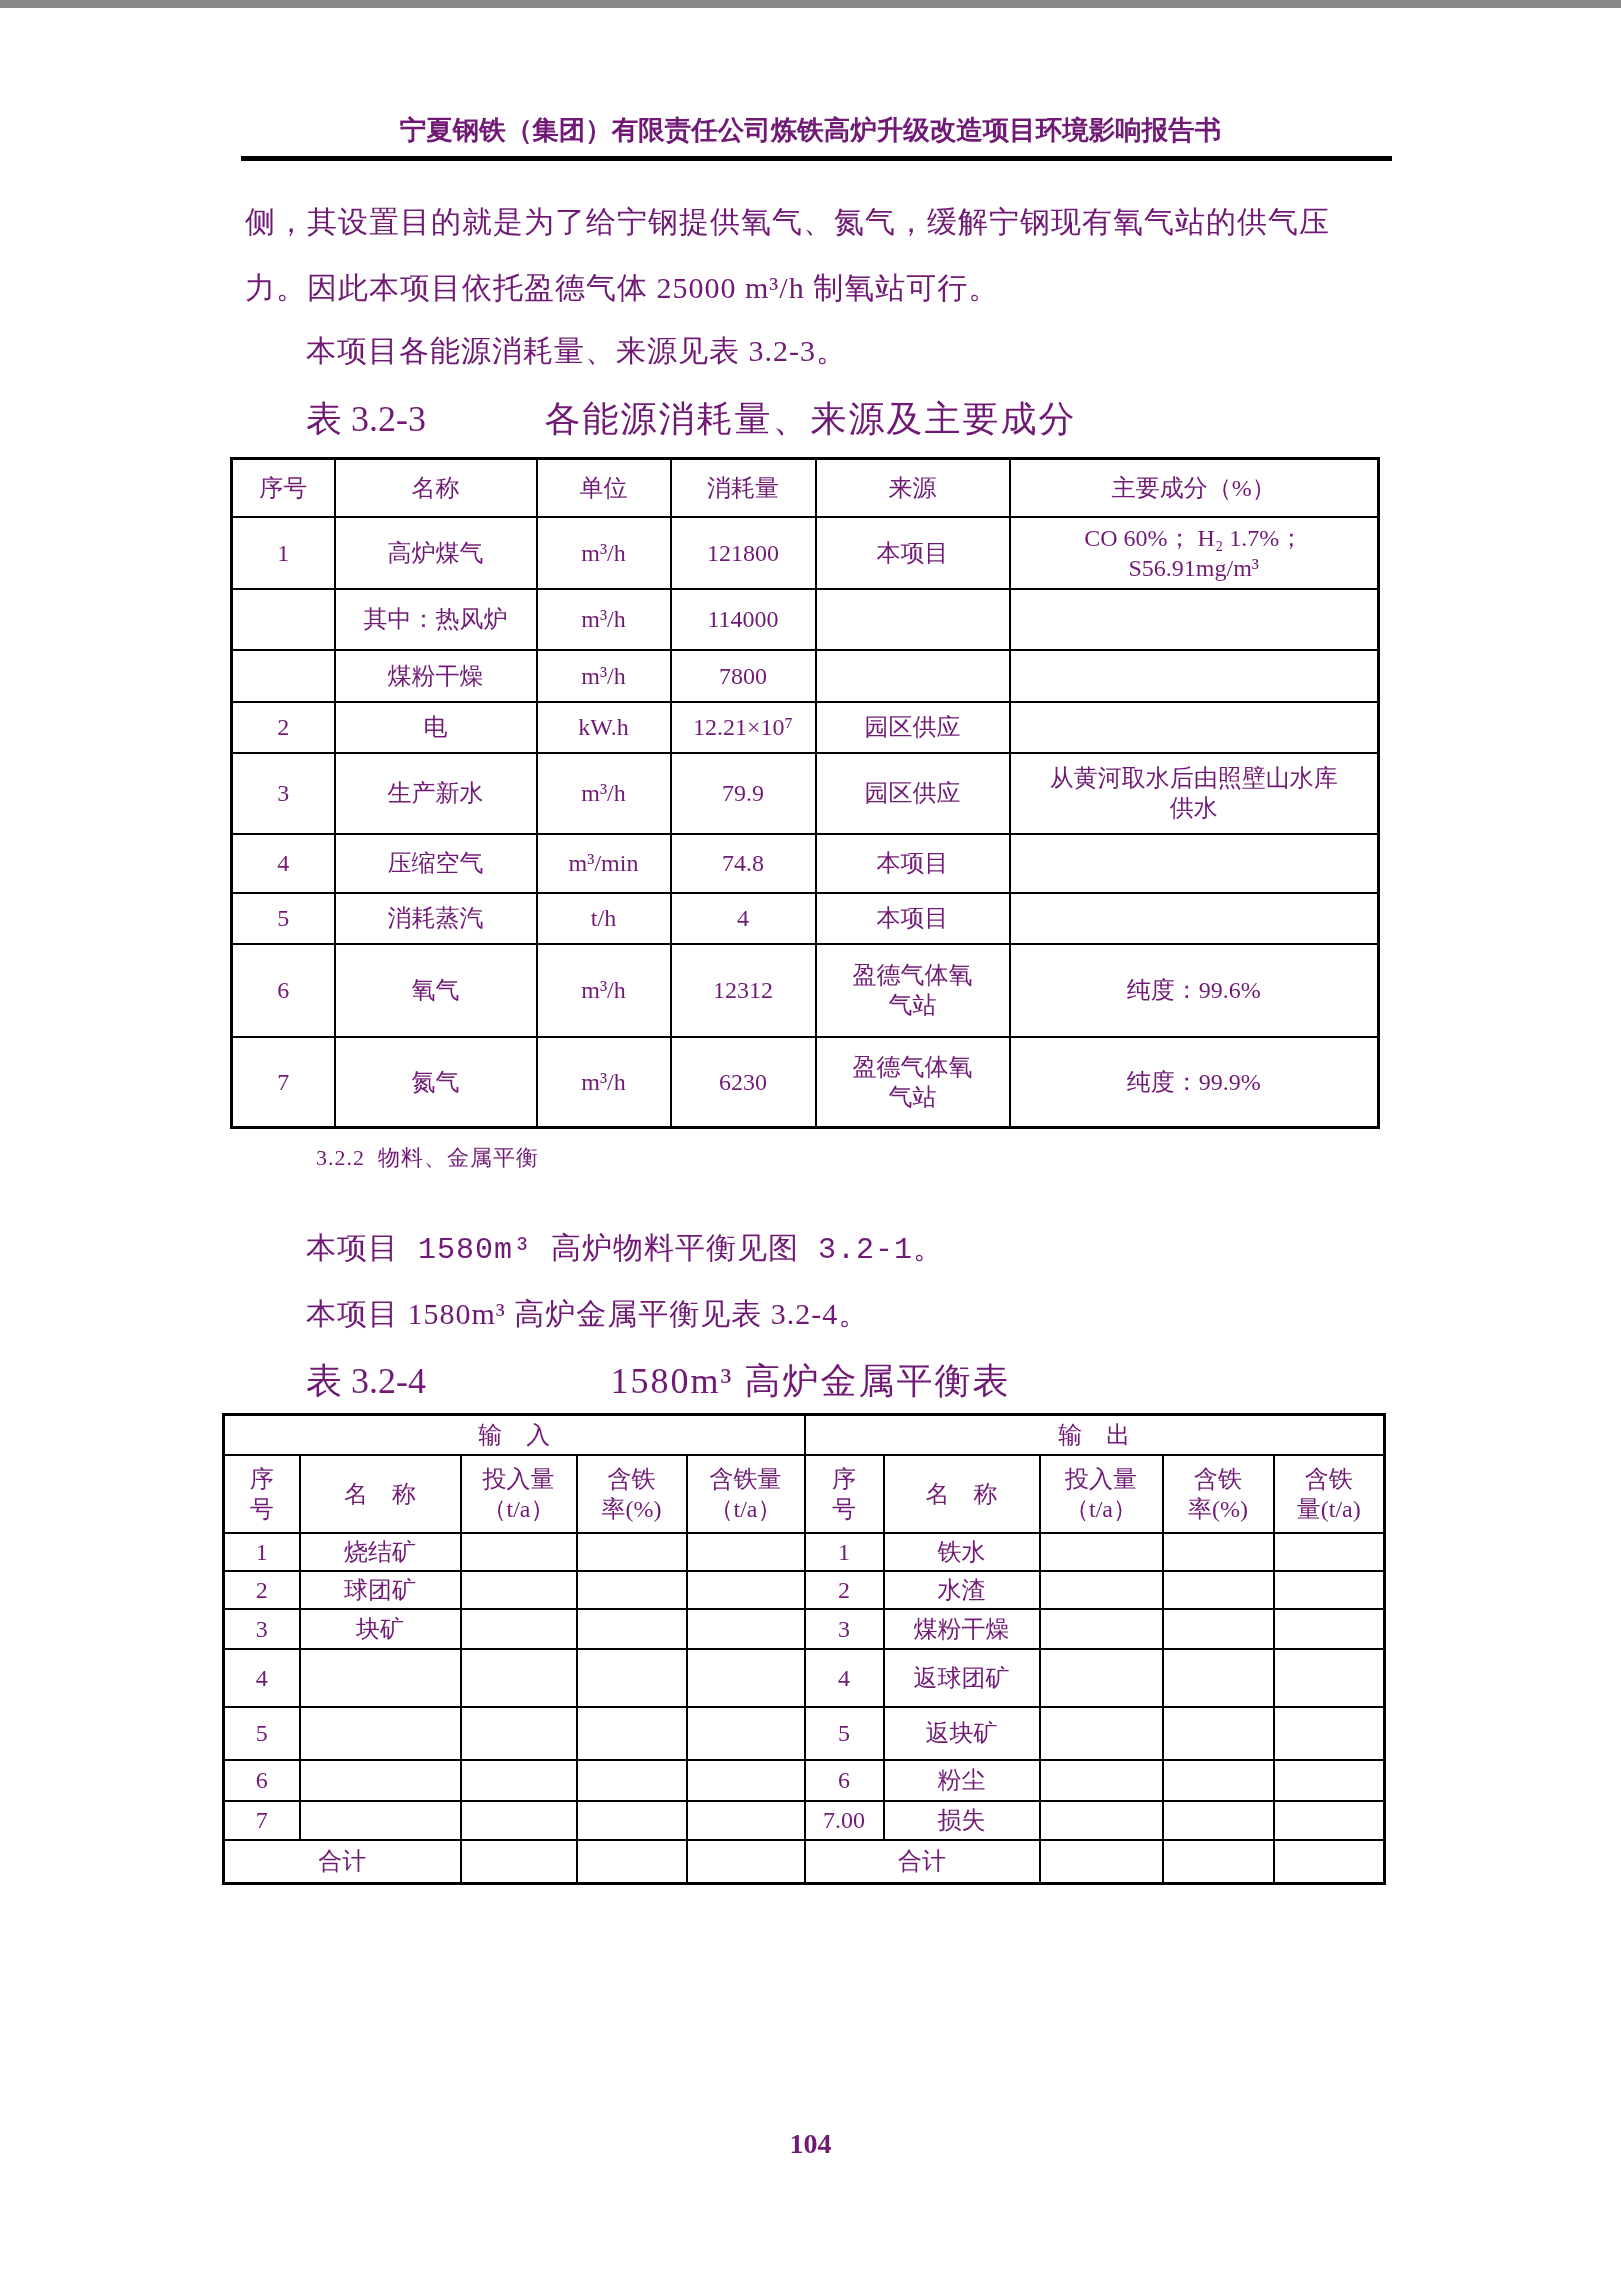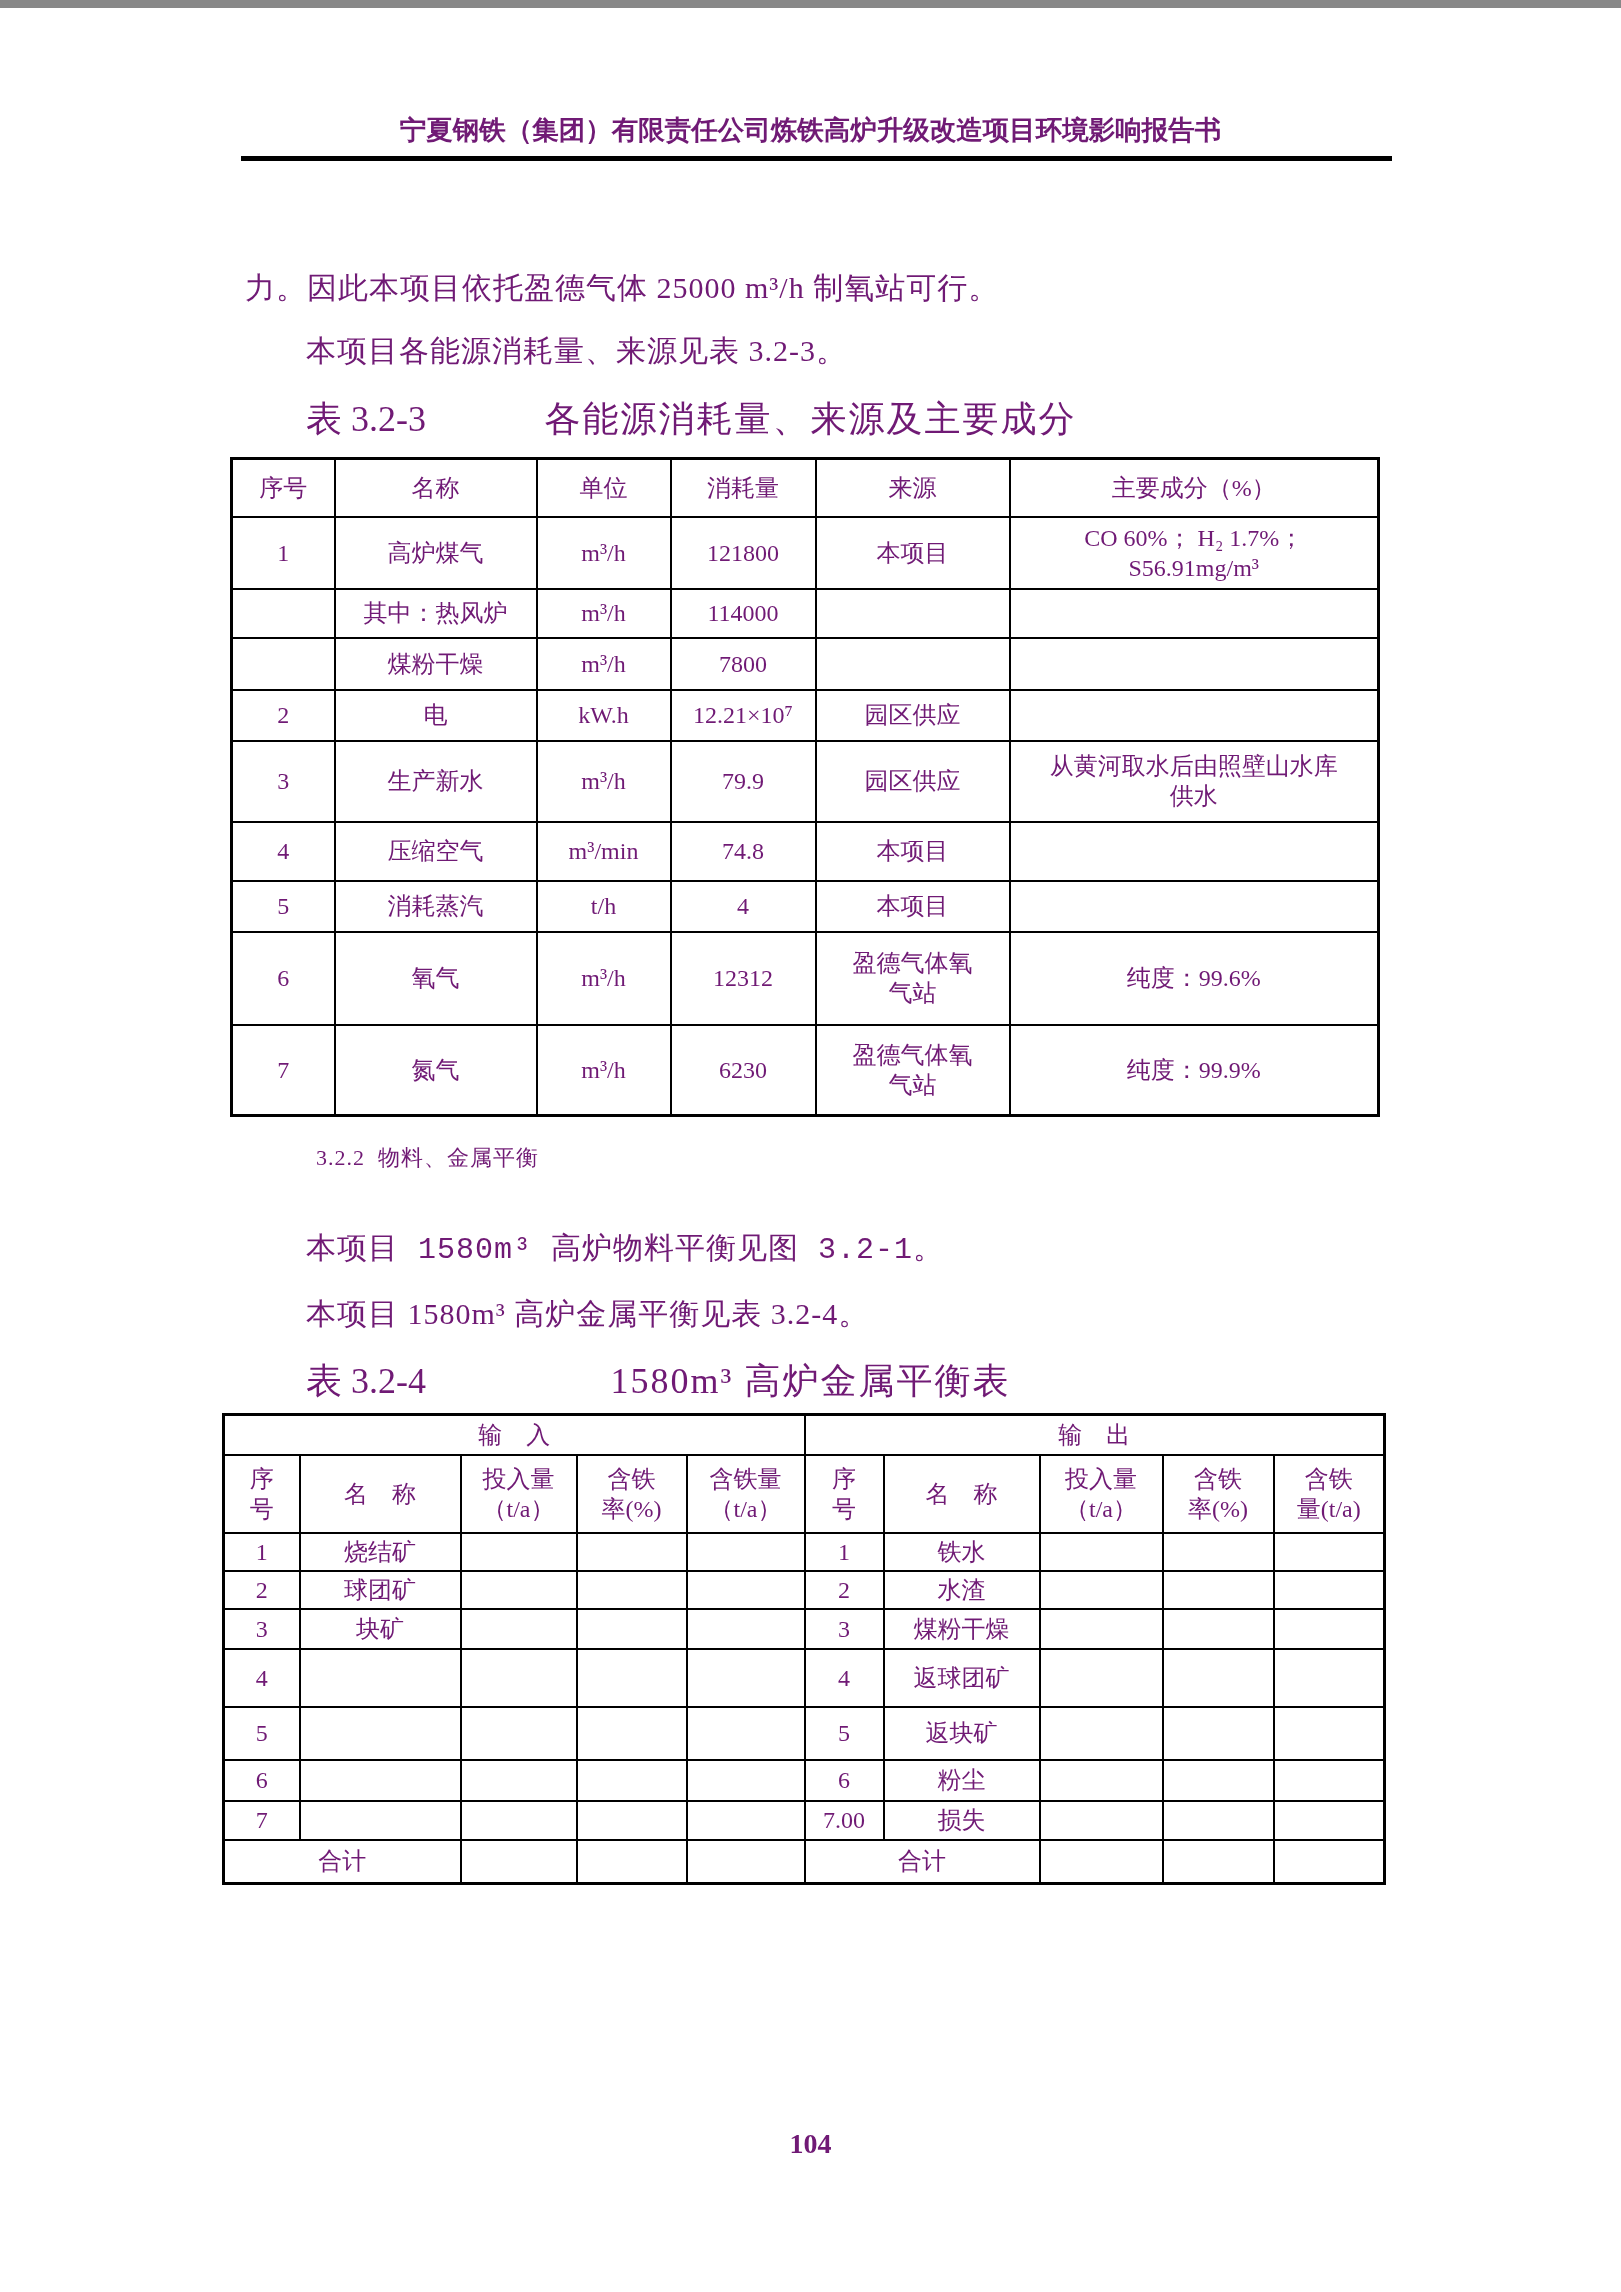"侧，其设置目的就是为了给宁钢提供氧气、氮气，缓解宁钢现有氧气站的供气压" div.line { html: none -> <div>侧，其设置目的就是为了给宁钢提供氧气、氮气，缓解宁钢现有氧气站的供气压</div> }
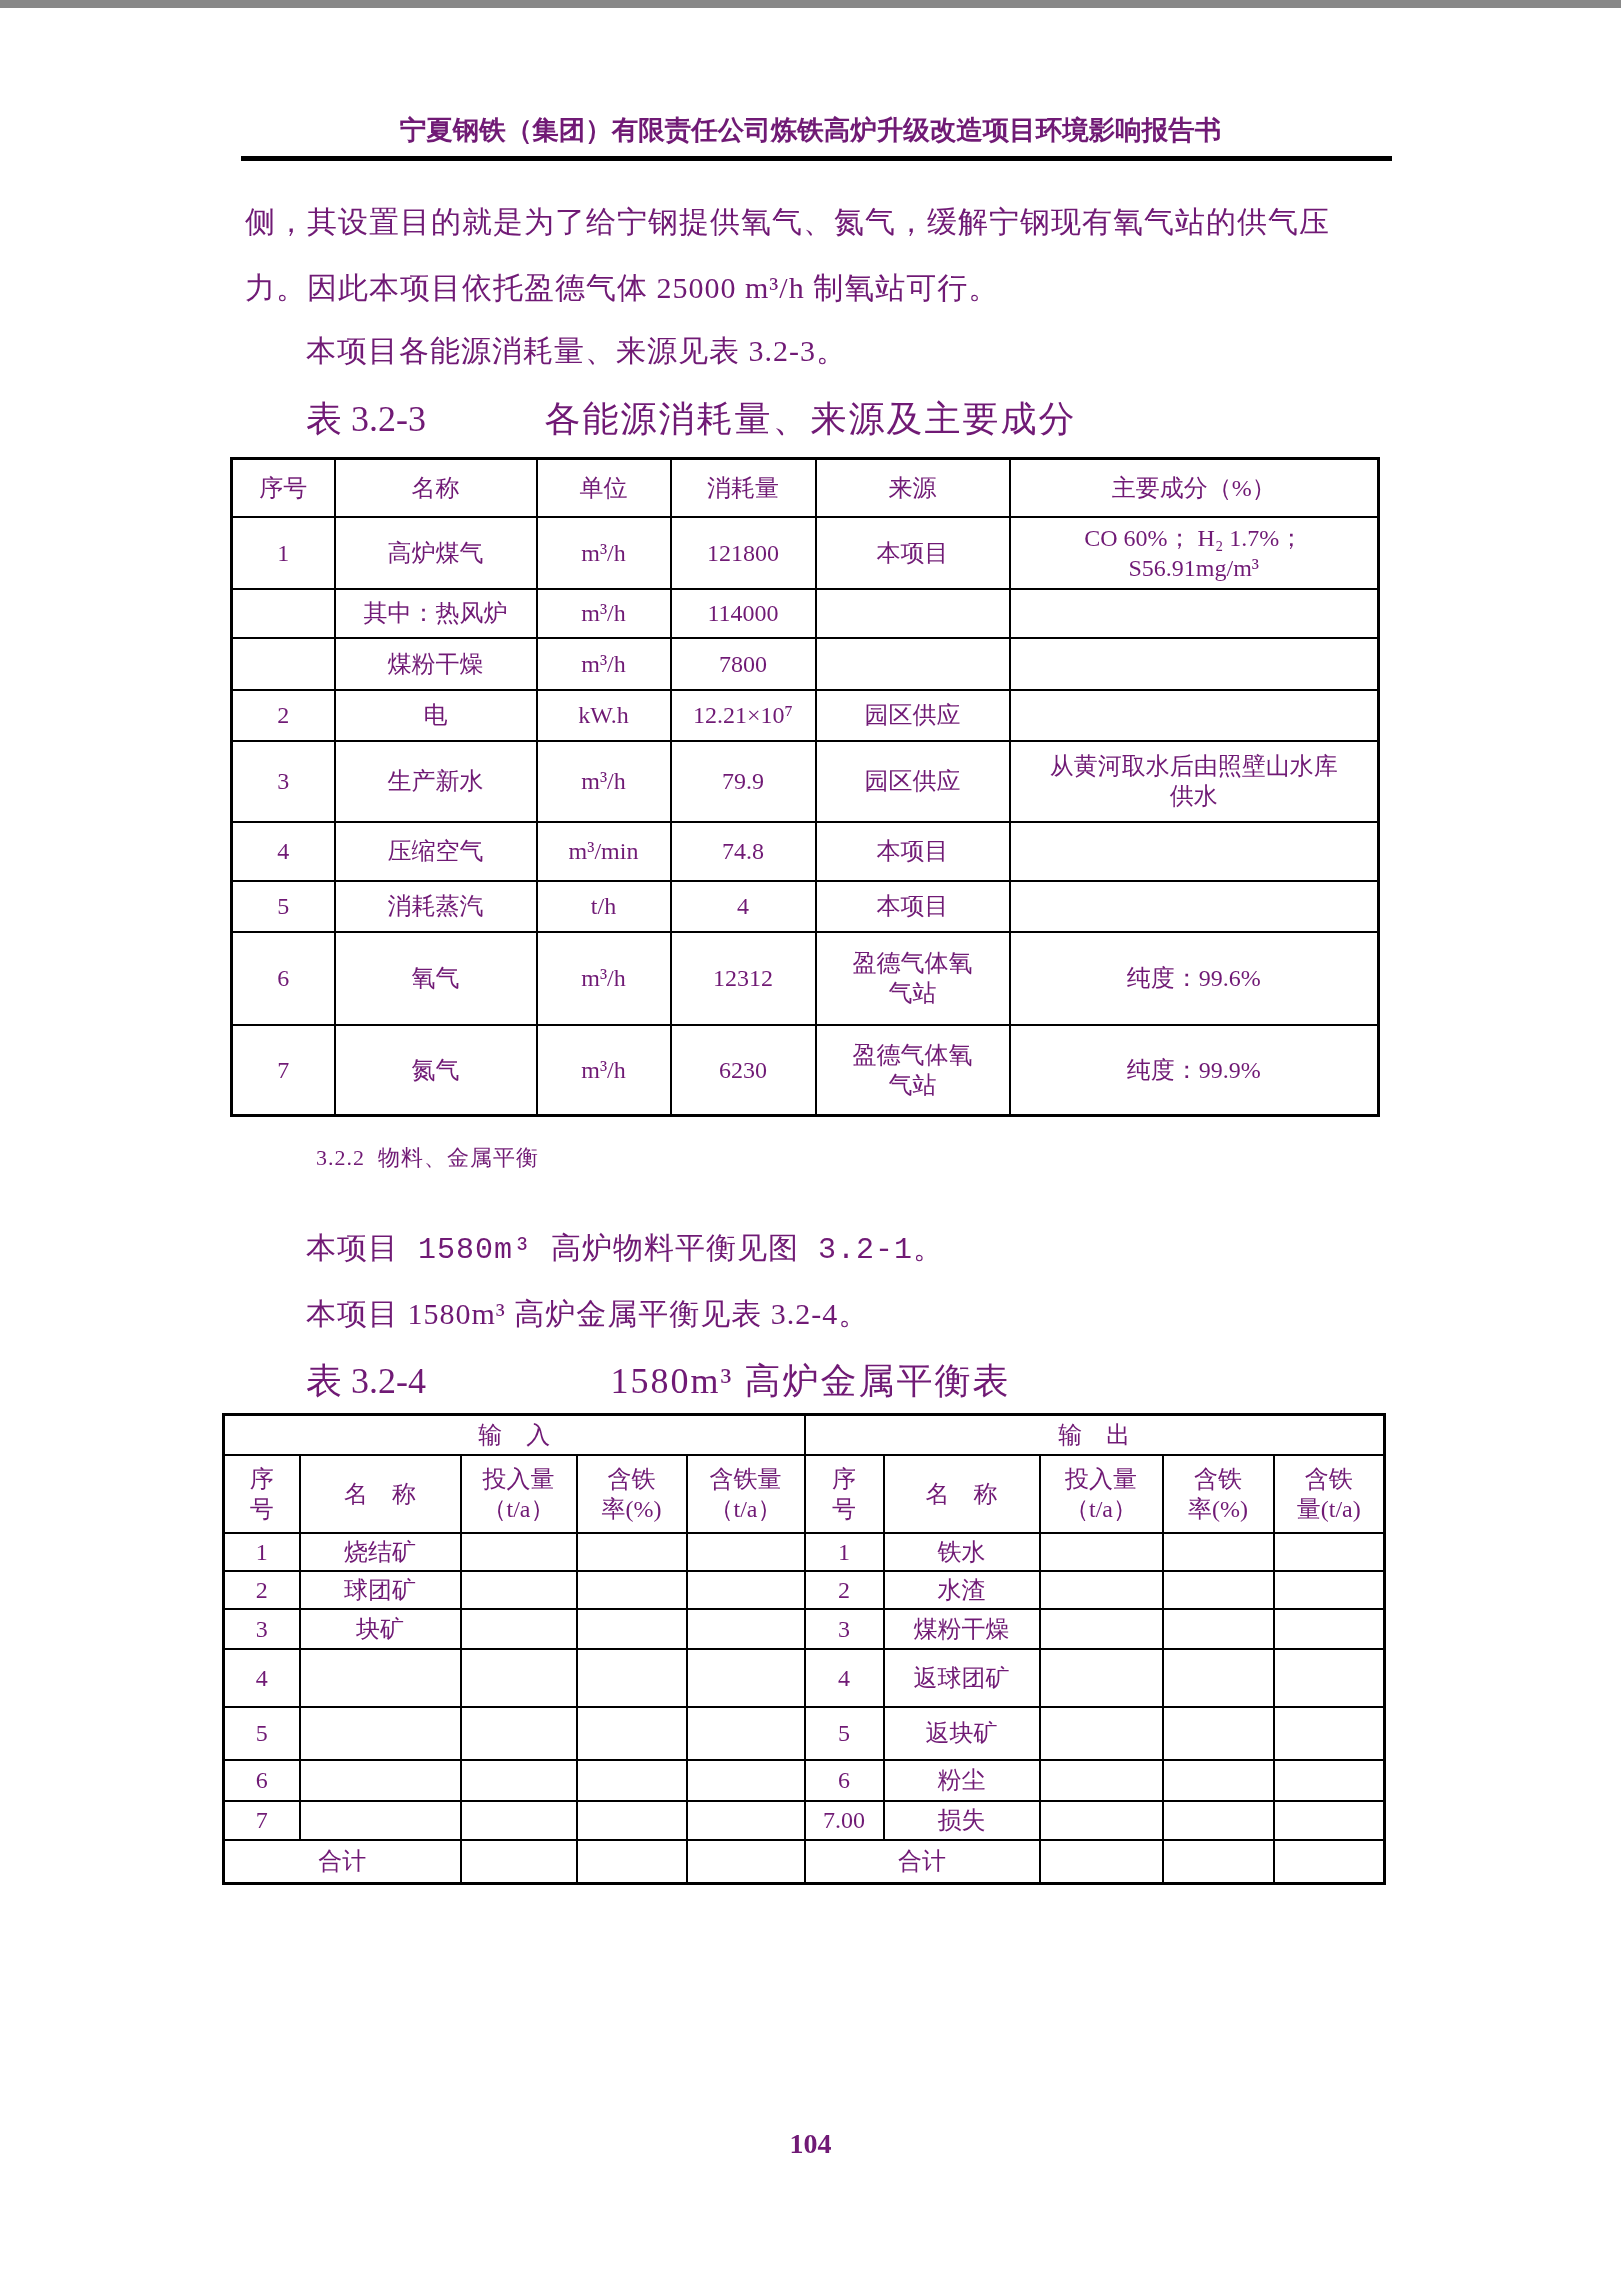"其中：热风炉" tr { height: 49px -> 61px }
